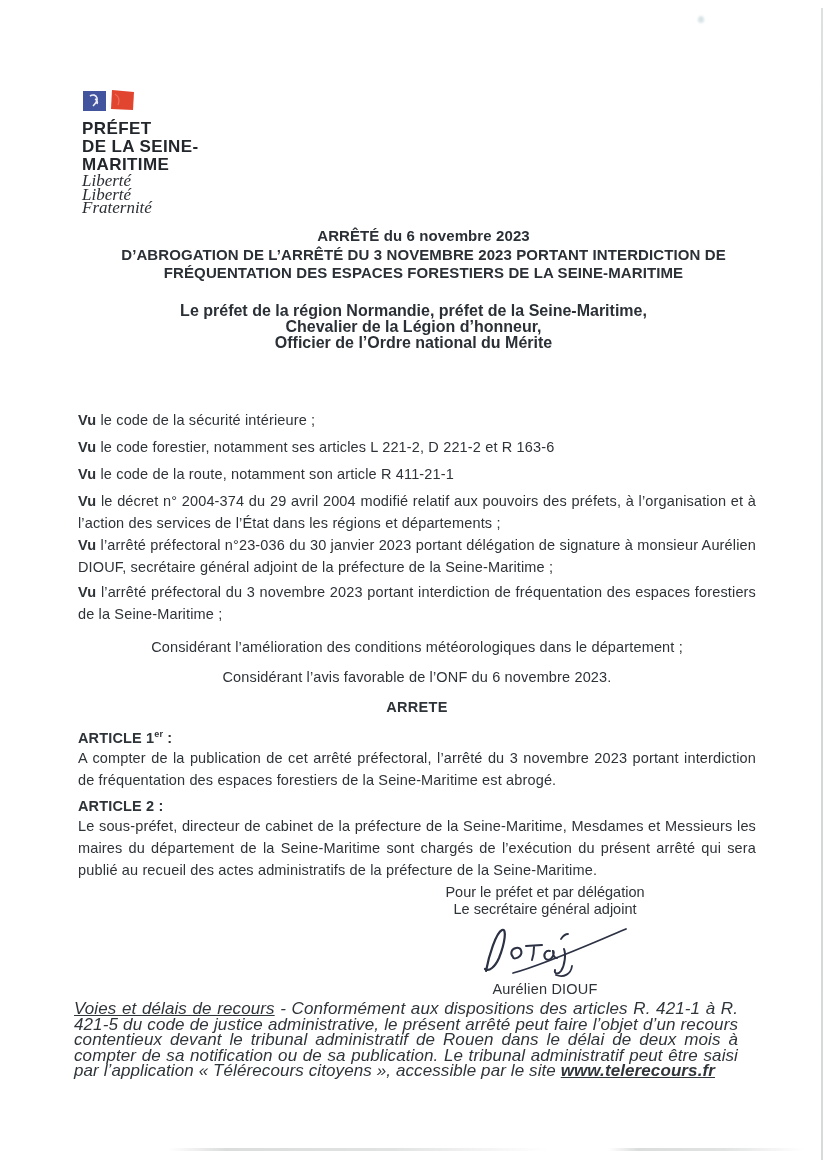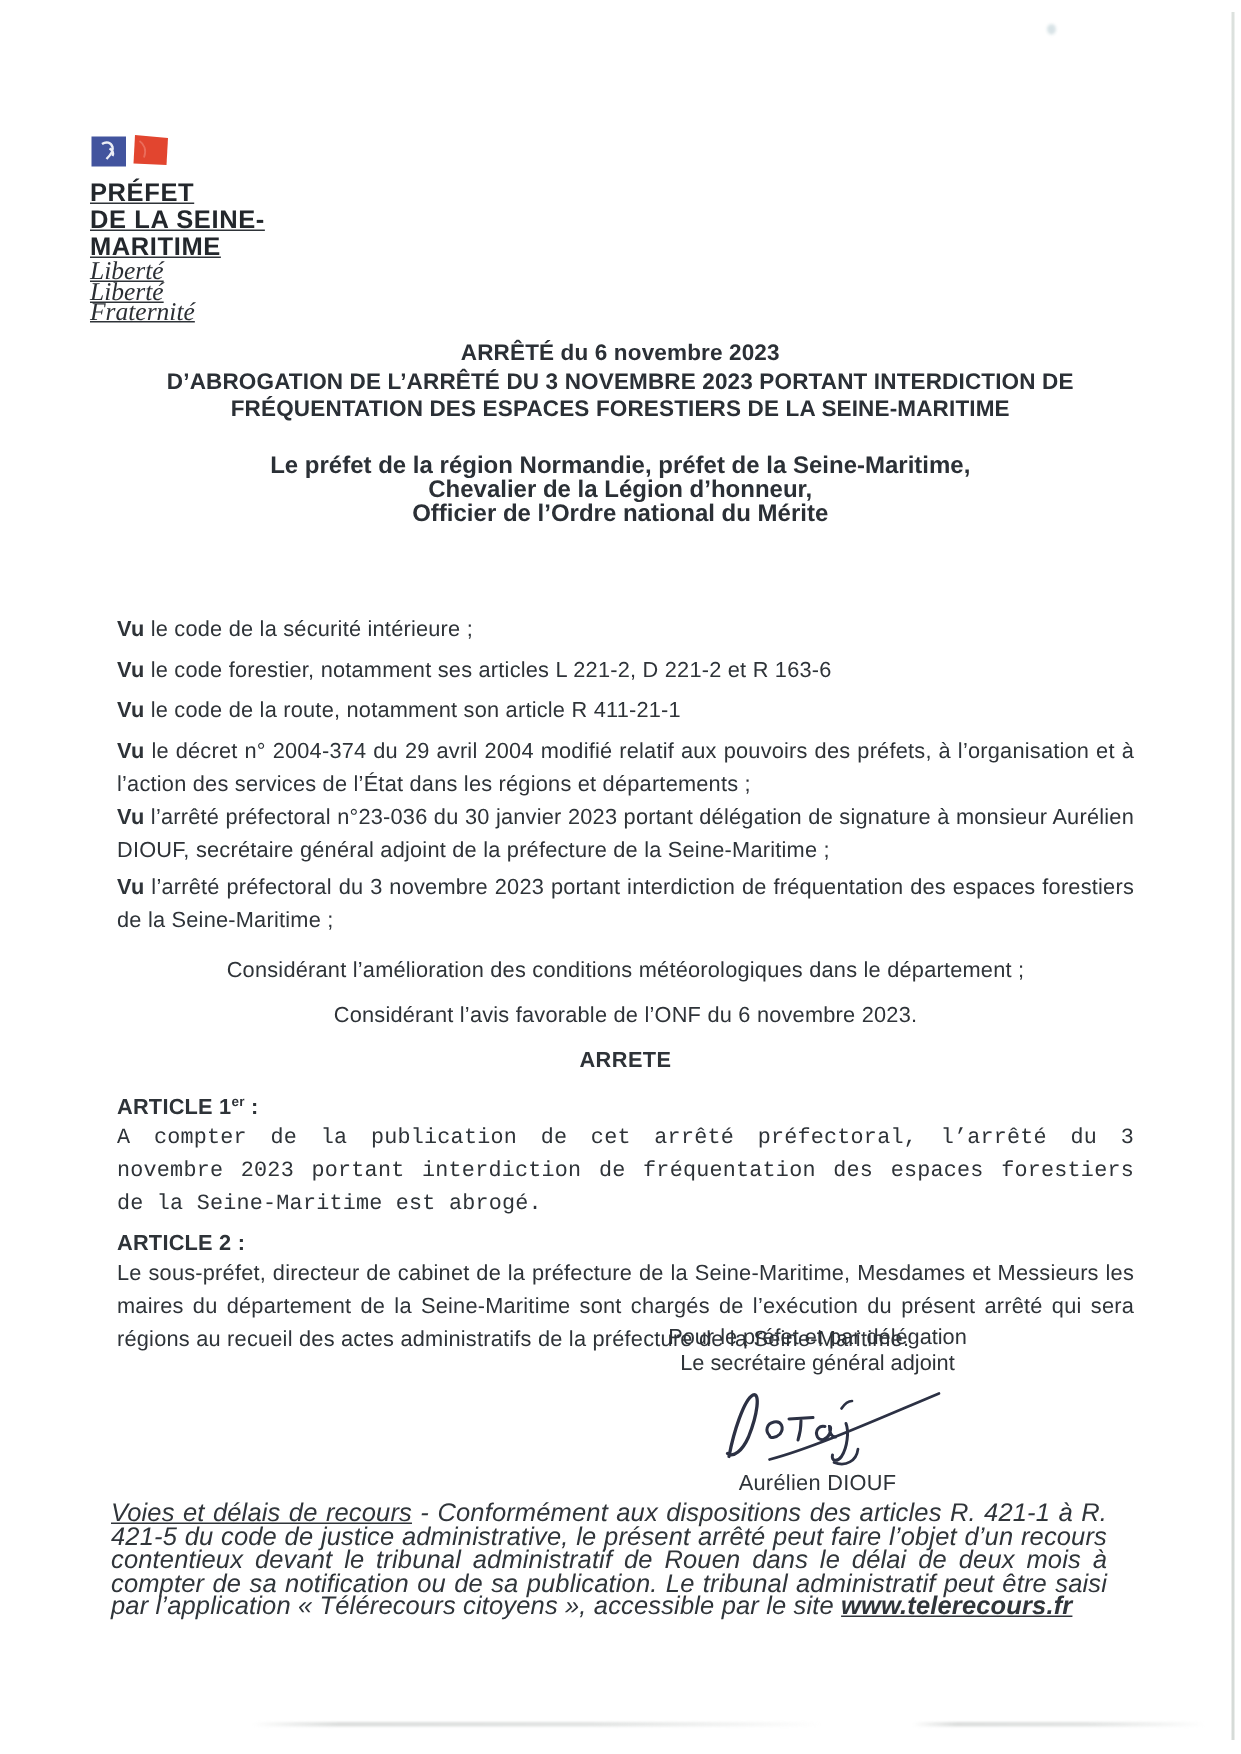"PRÉFET" .gov-logo { left: 60px -> 82px; text-decoration: underline -> none }
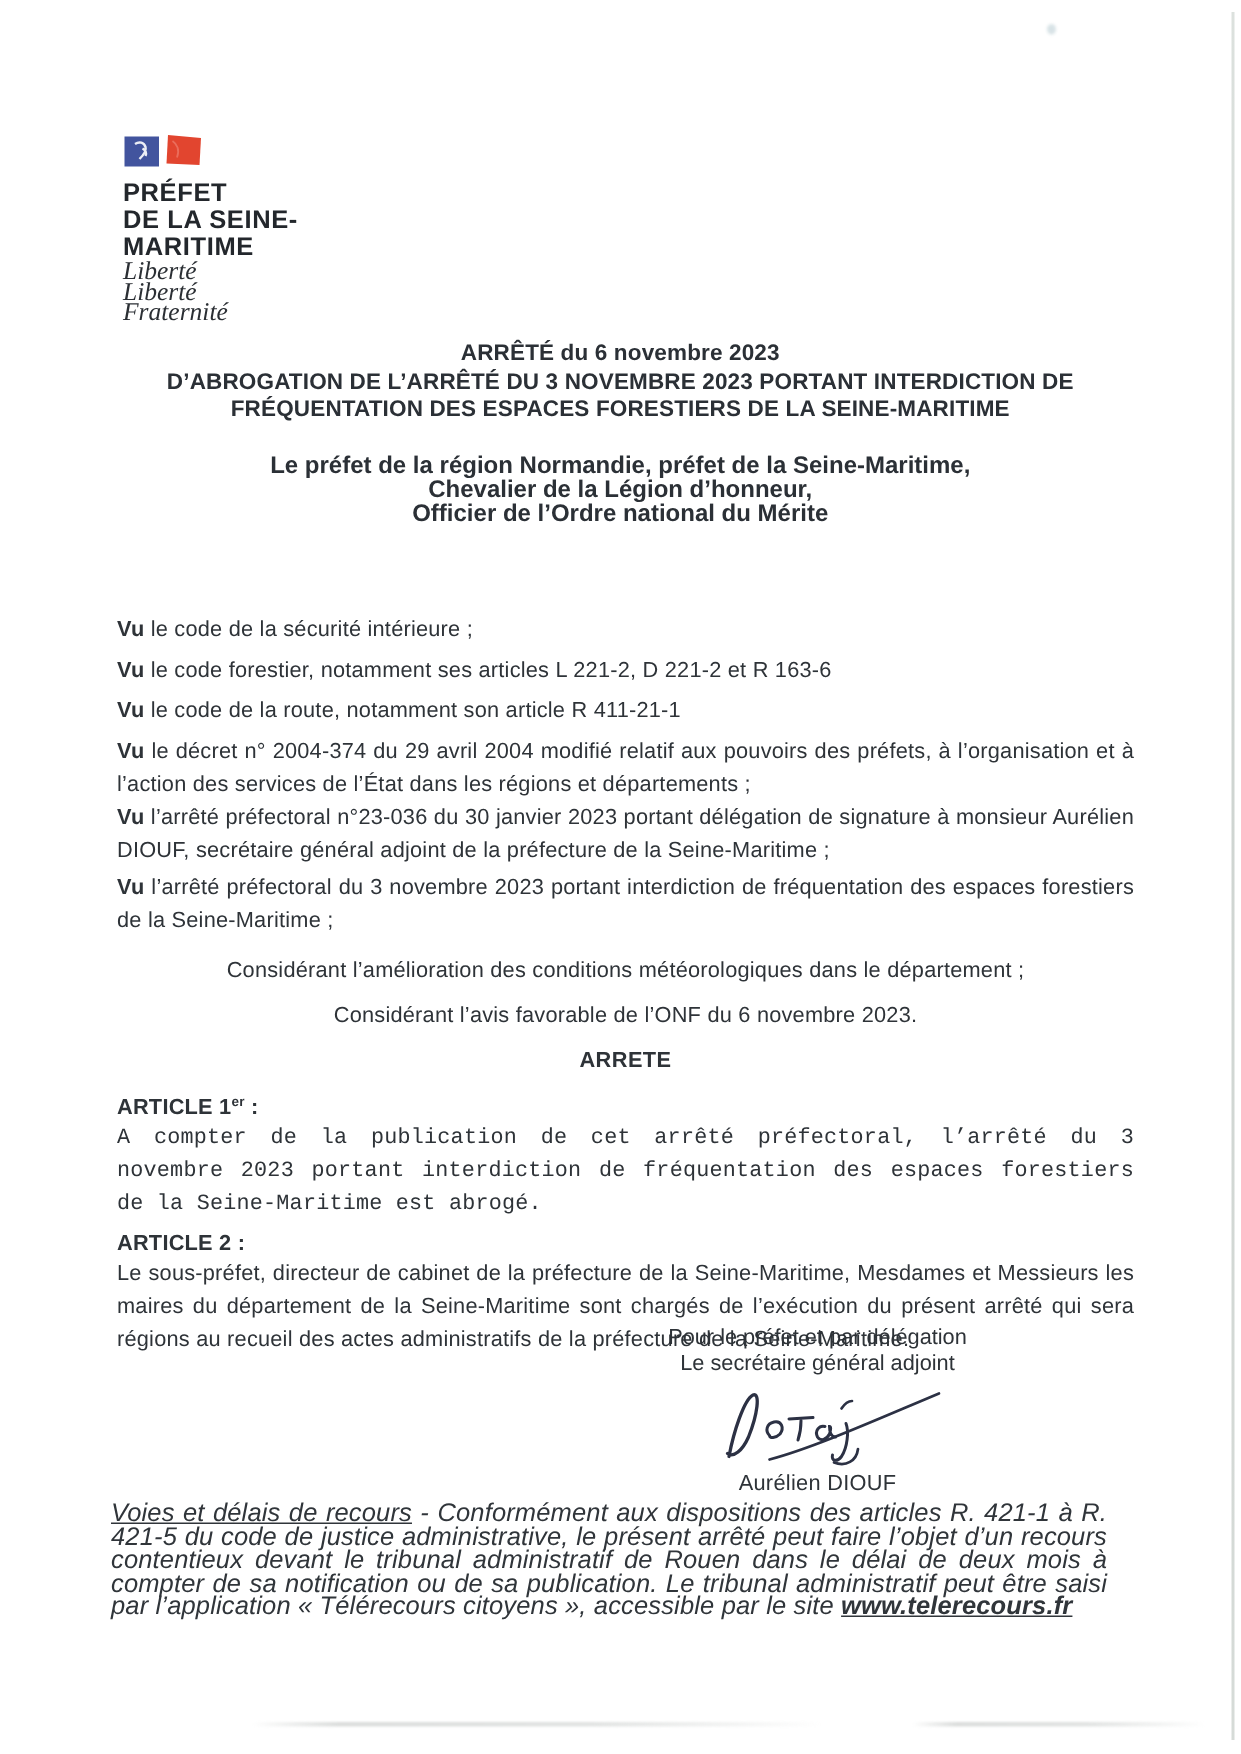"ARRÊTÉ du 6 novembre 2023" .doc-title { left: 60px -> 70px }
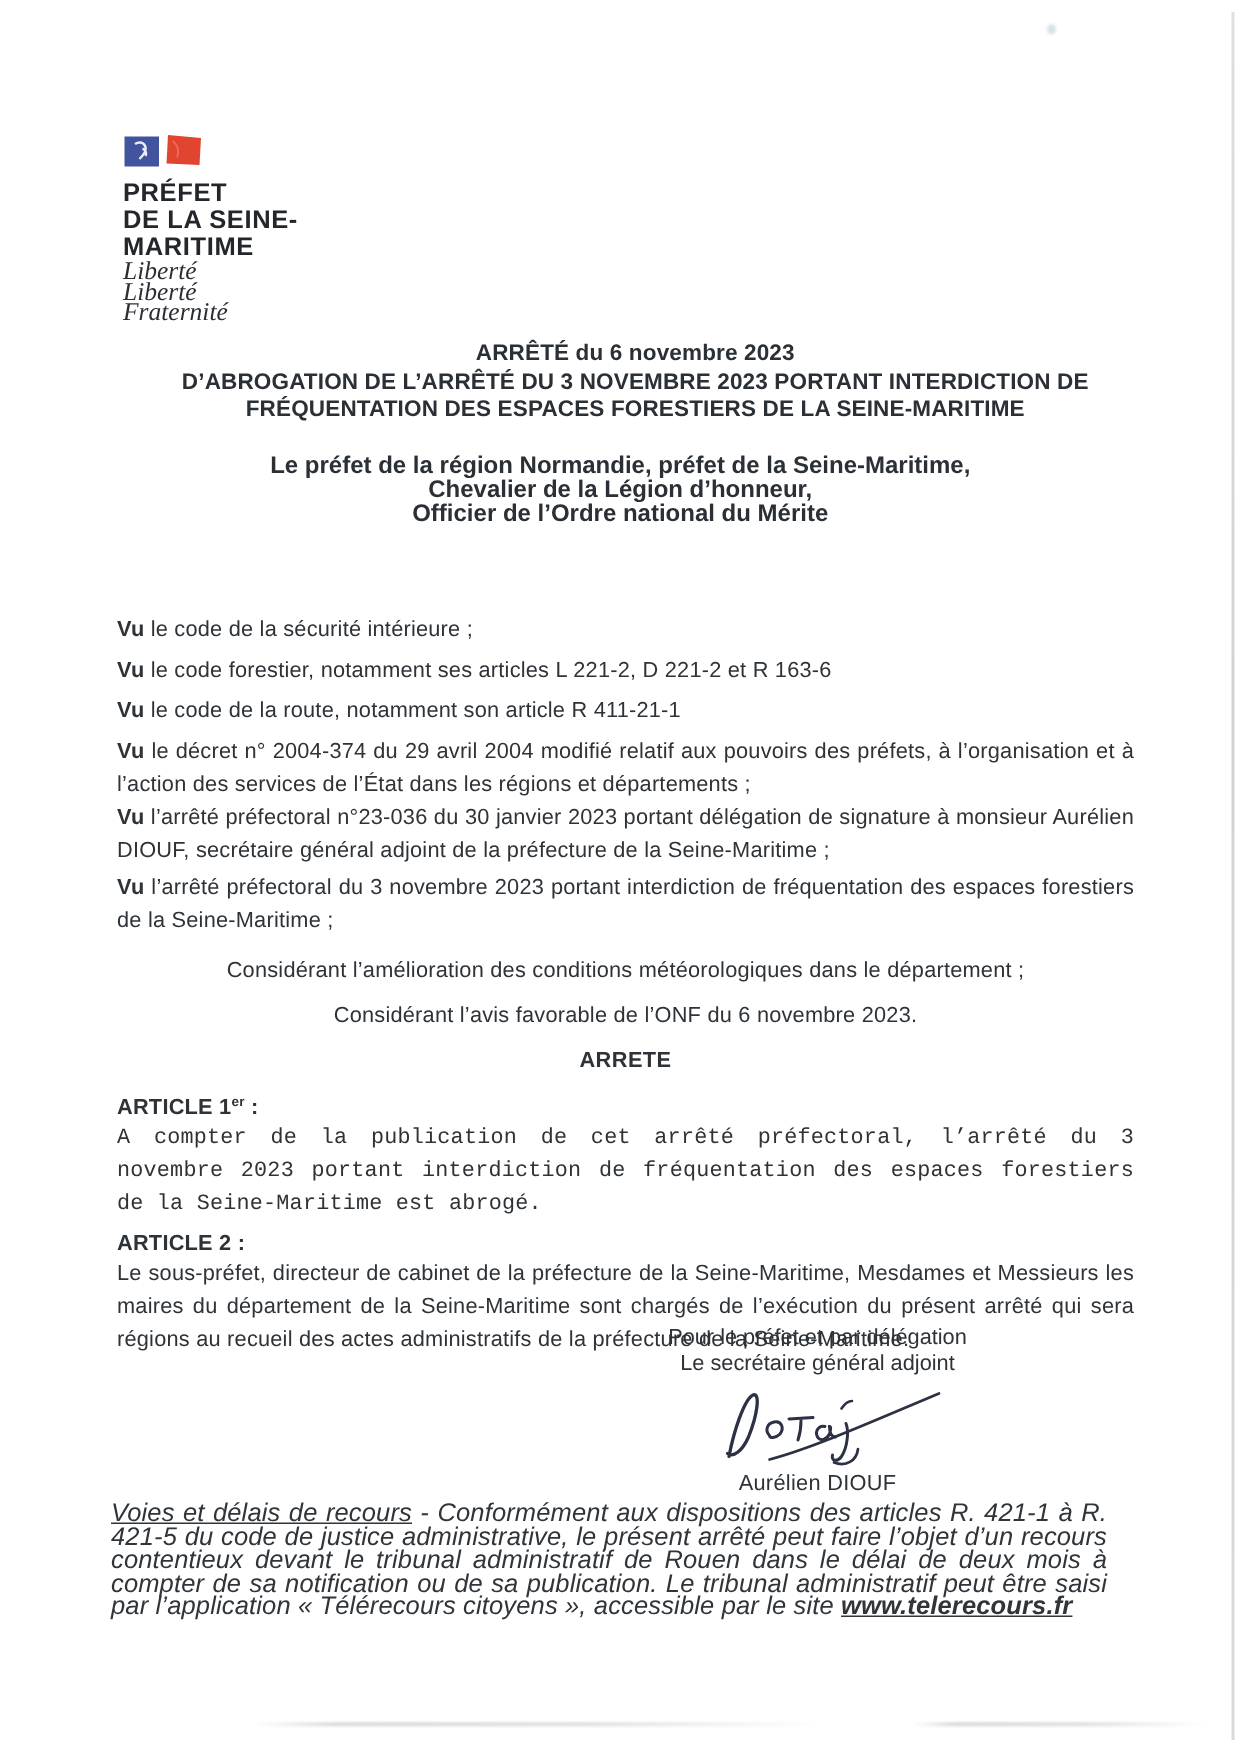"A compter de la publication" .article-body-1 { font-family: Liberation Mono, monospace -> none }
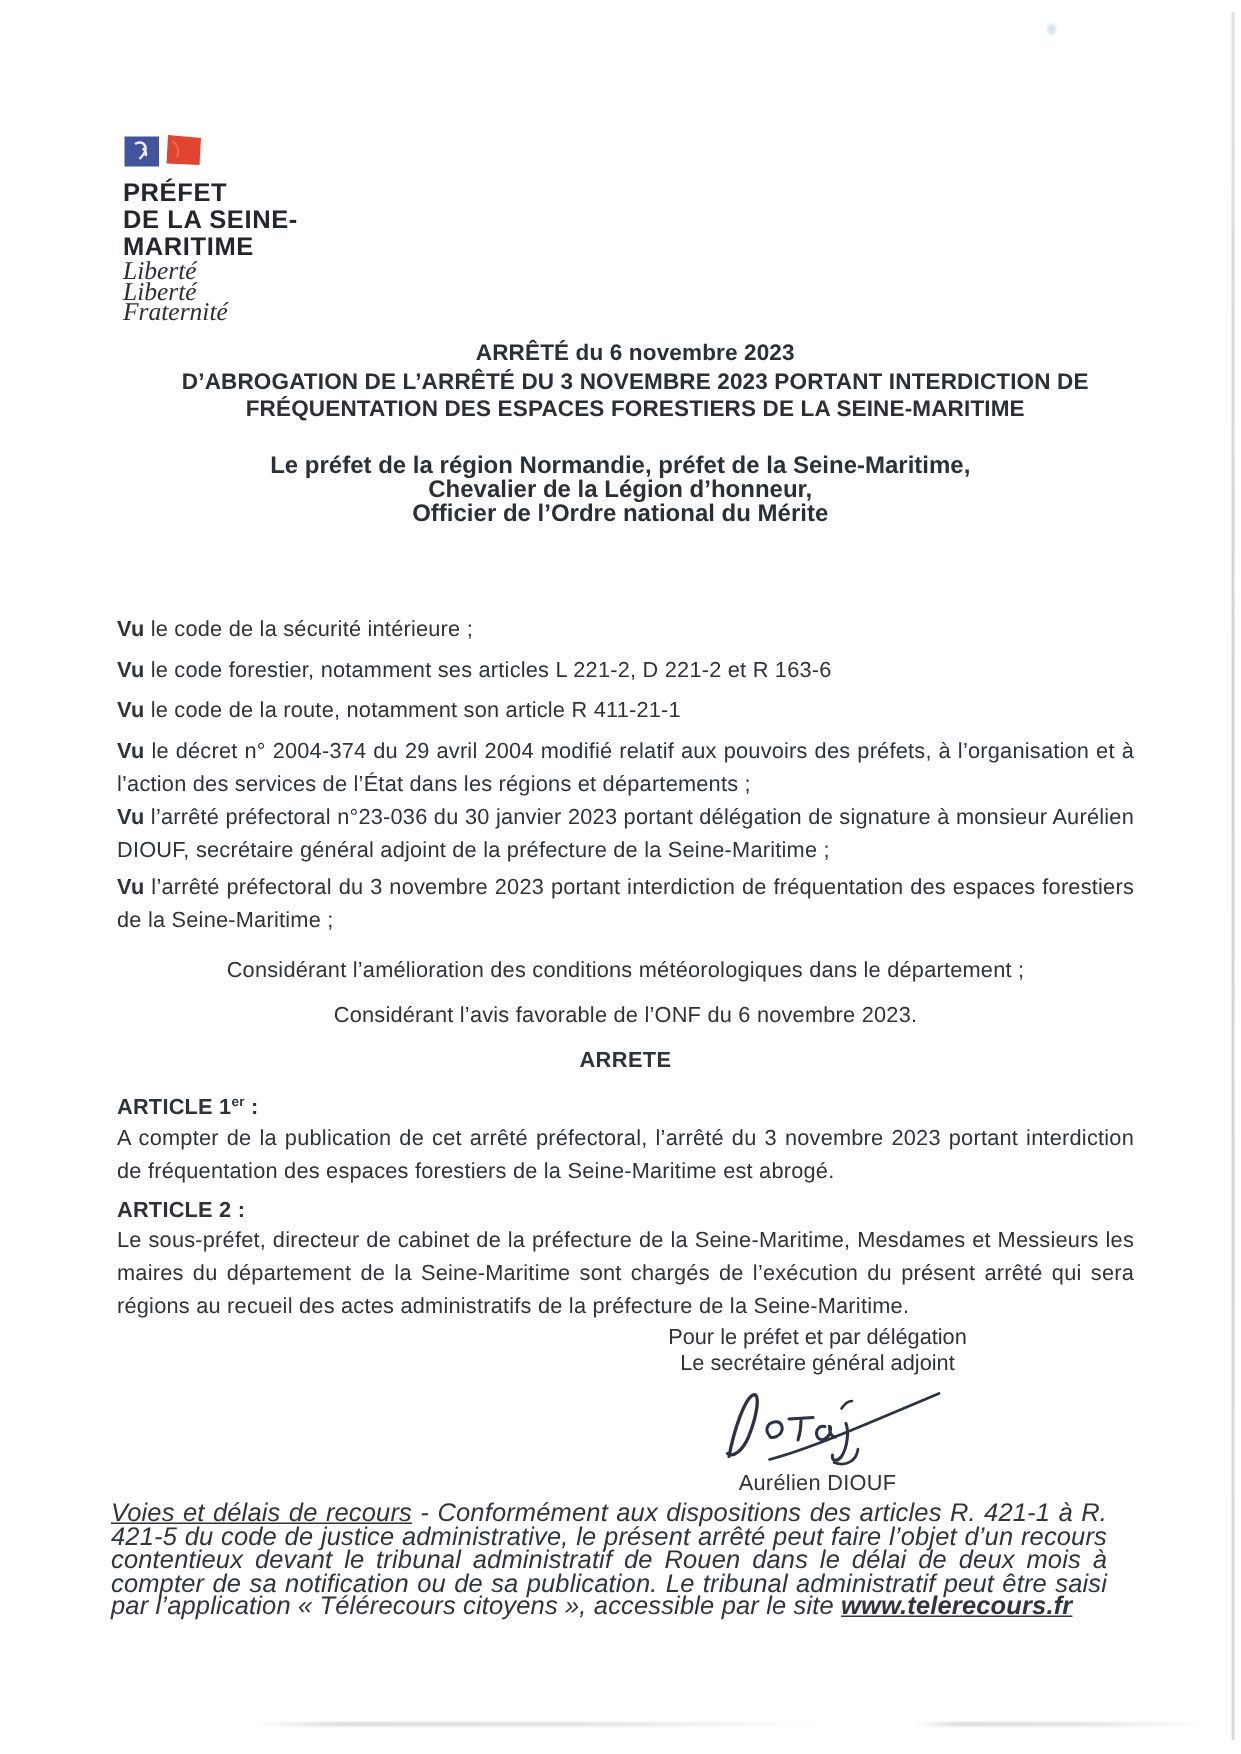"Le sous-préfet, directeur de cabinet" p.just { text: régions -> publié }
